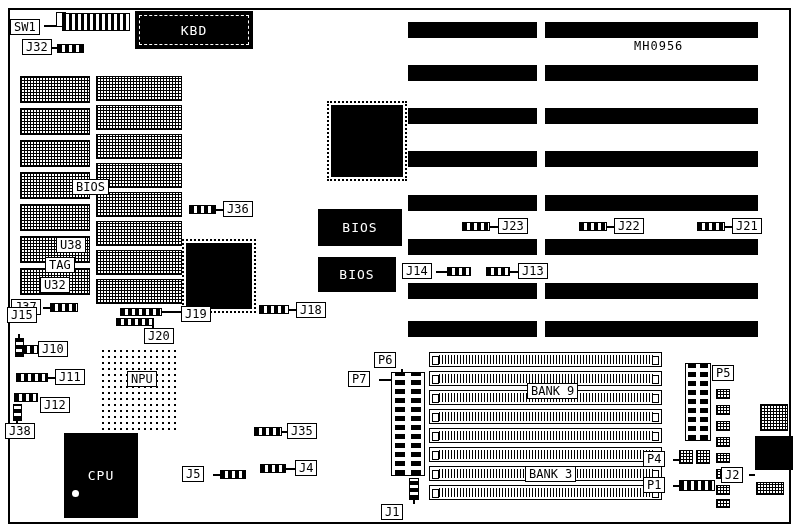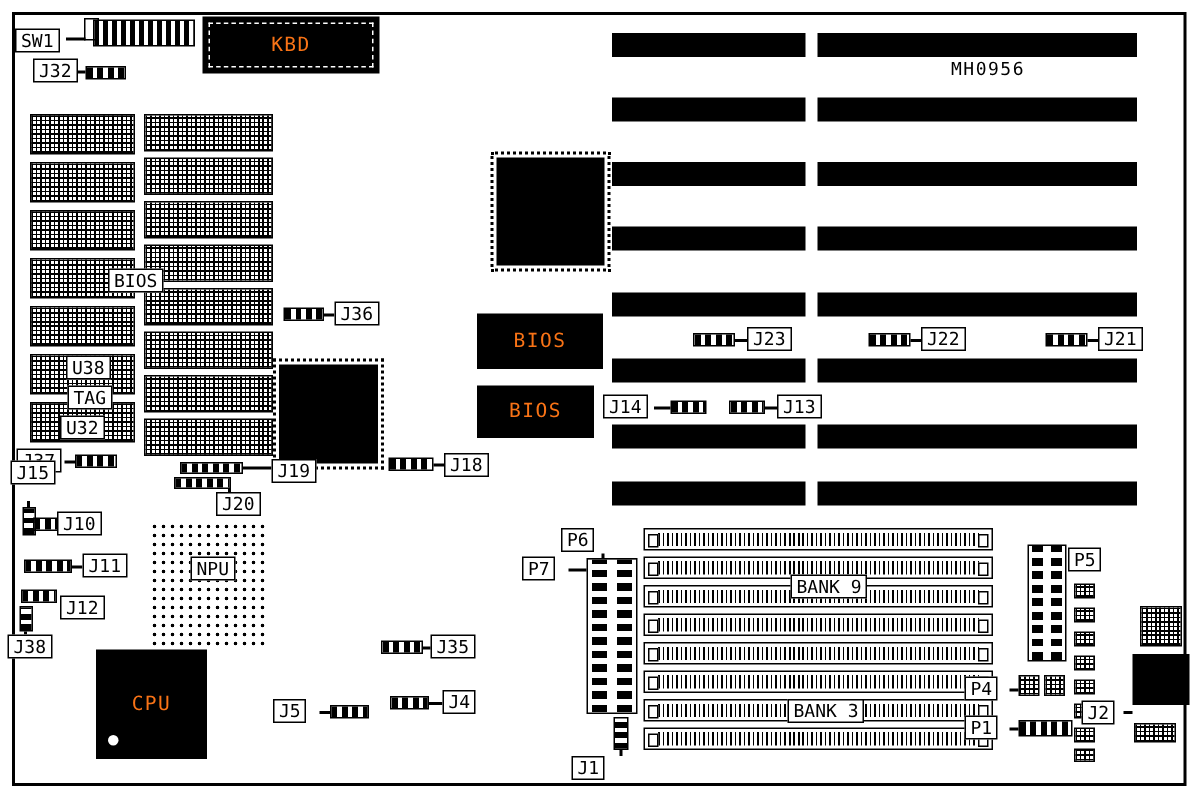"KBD" .dark { color: #f97316 -> #ffffff }
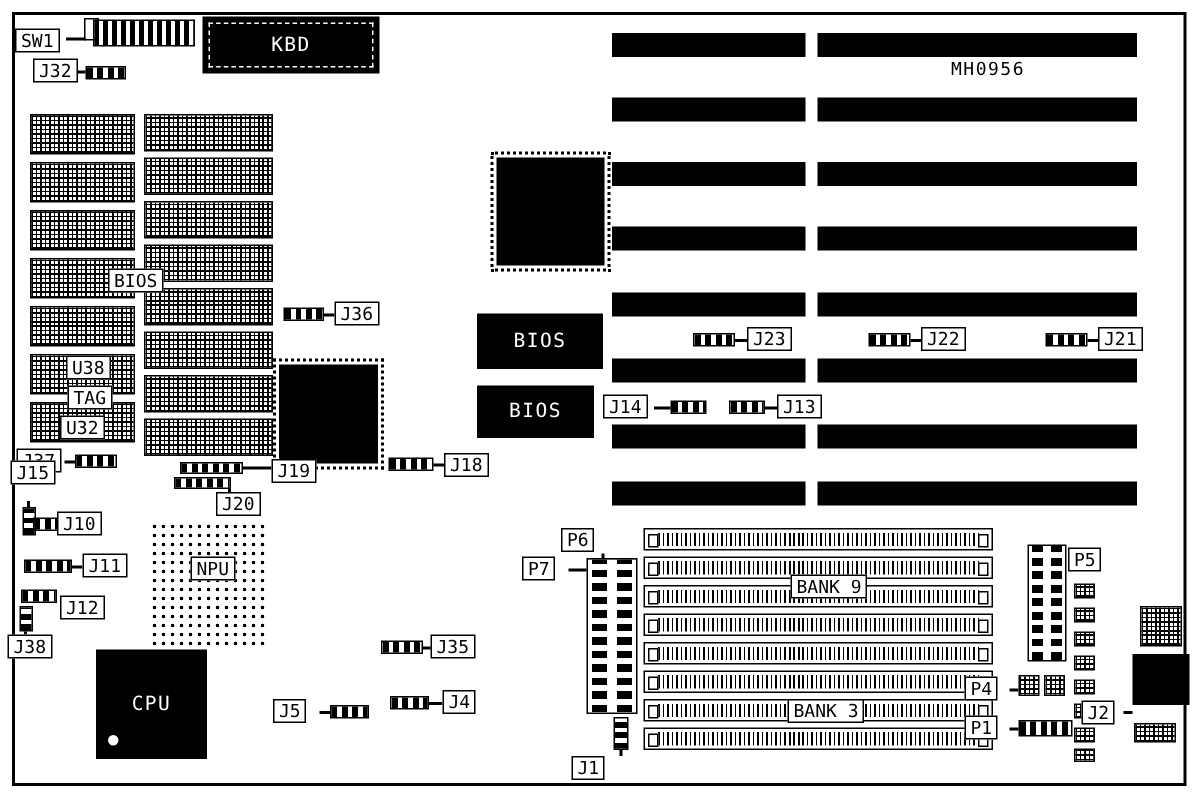"U38" div.lbl { left: 44px -> 56px }
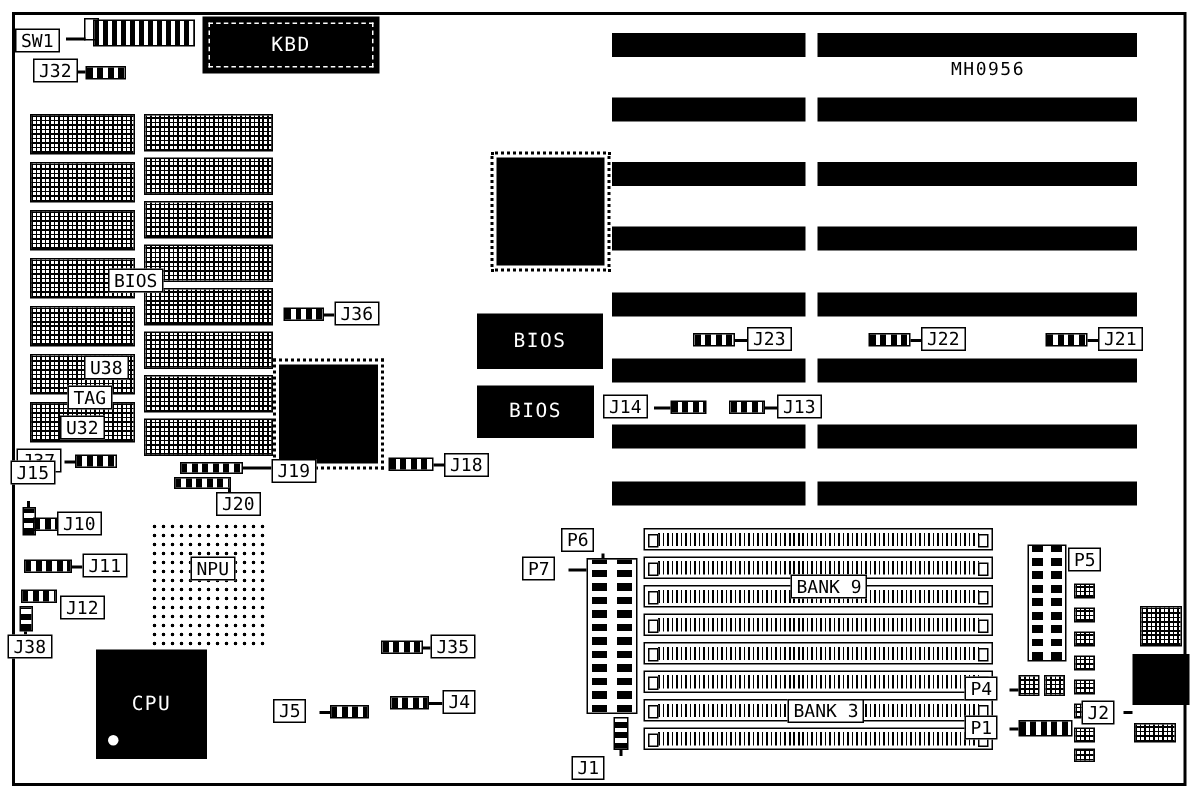"CPU" div.dark { height: 73px -> 85px }
